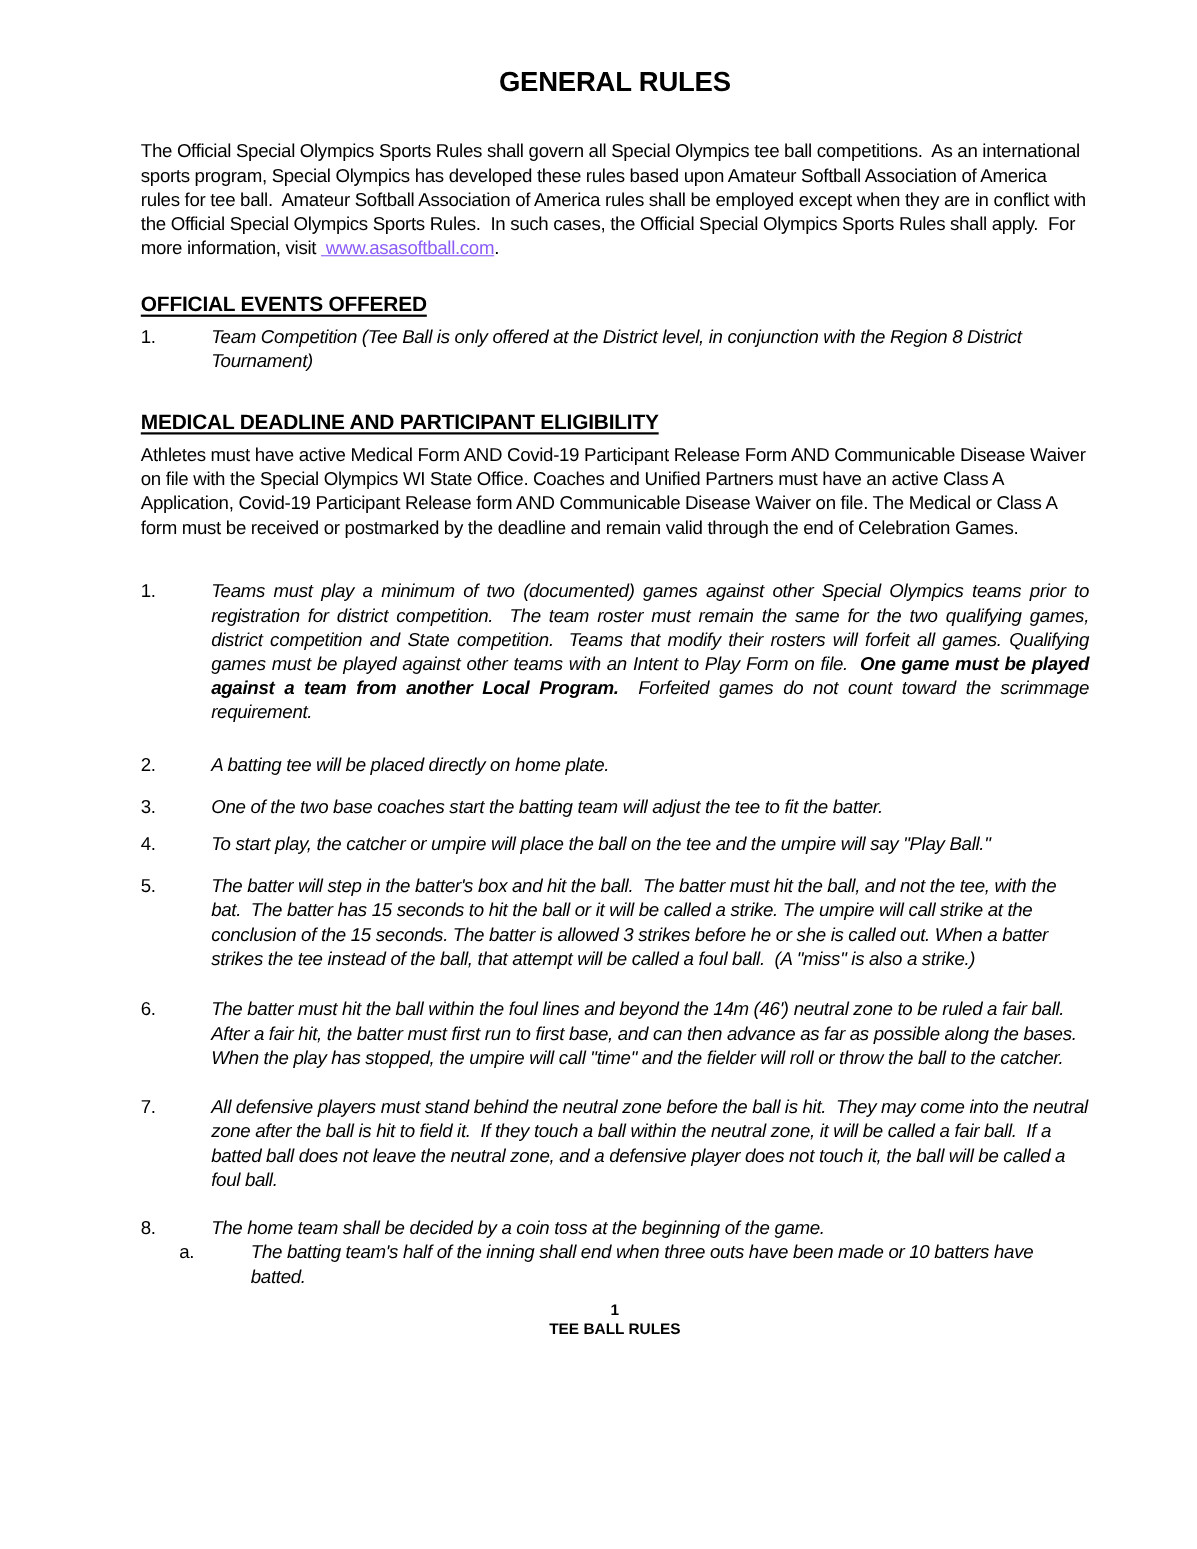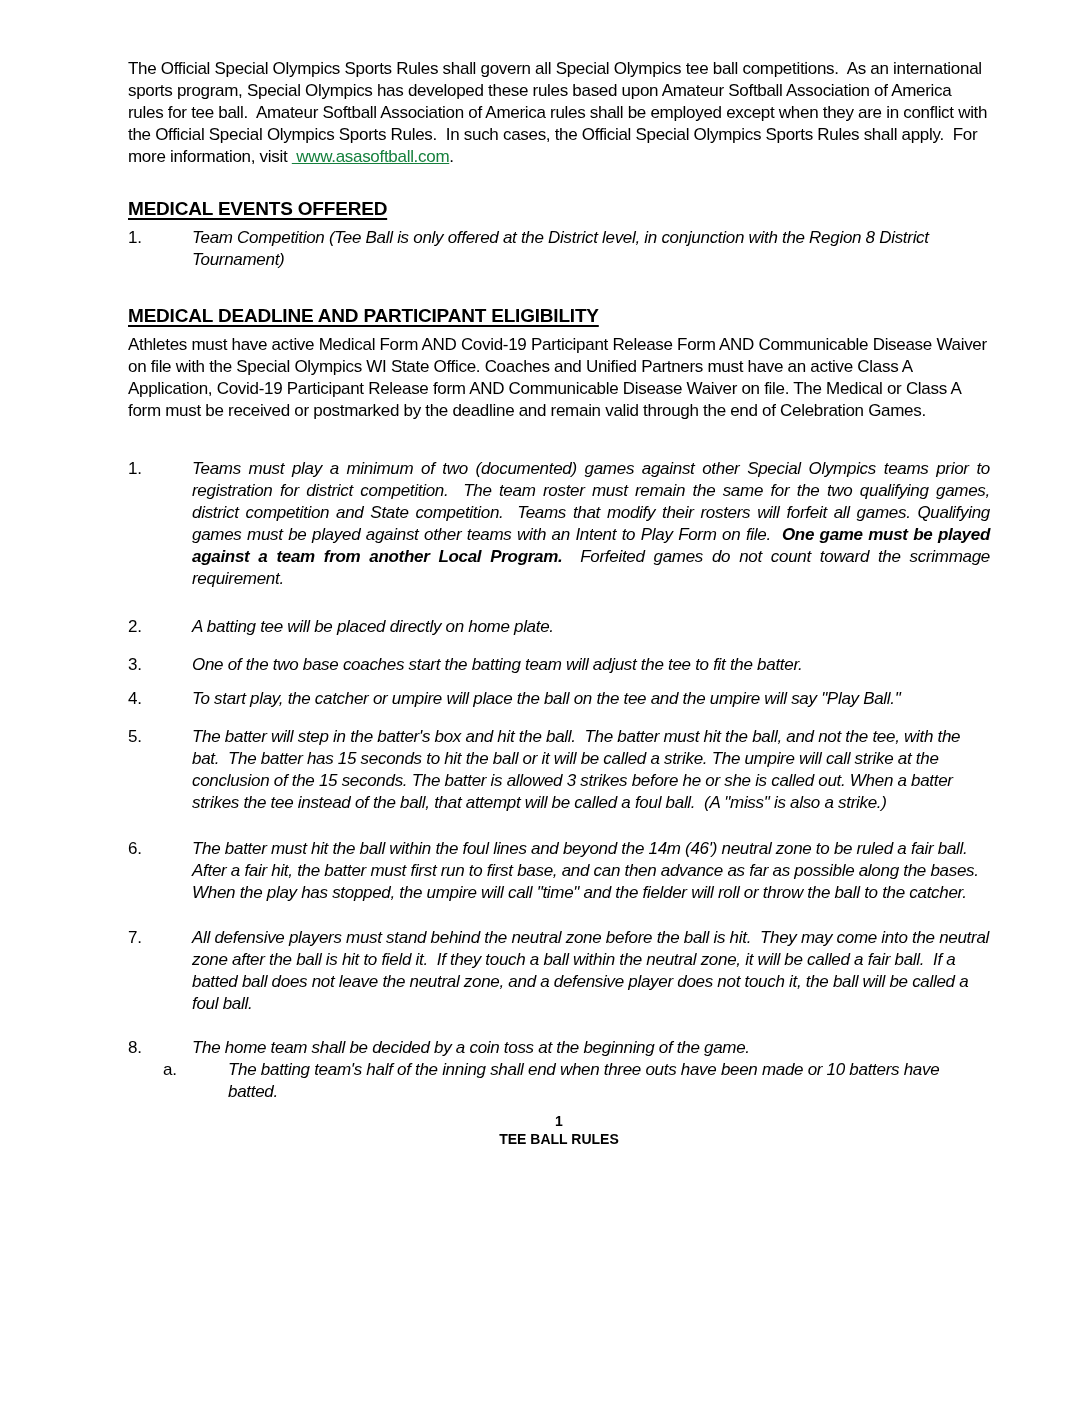"GENERAL RULES" div { html: none -> <div>GENERAL RULES</div> }
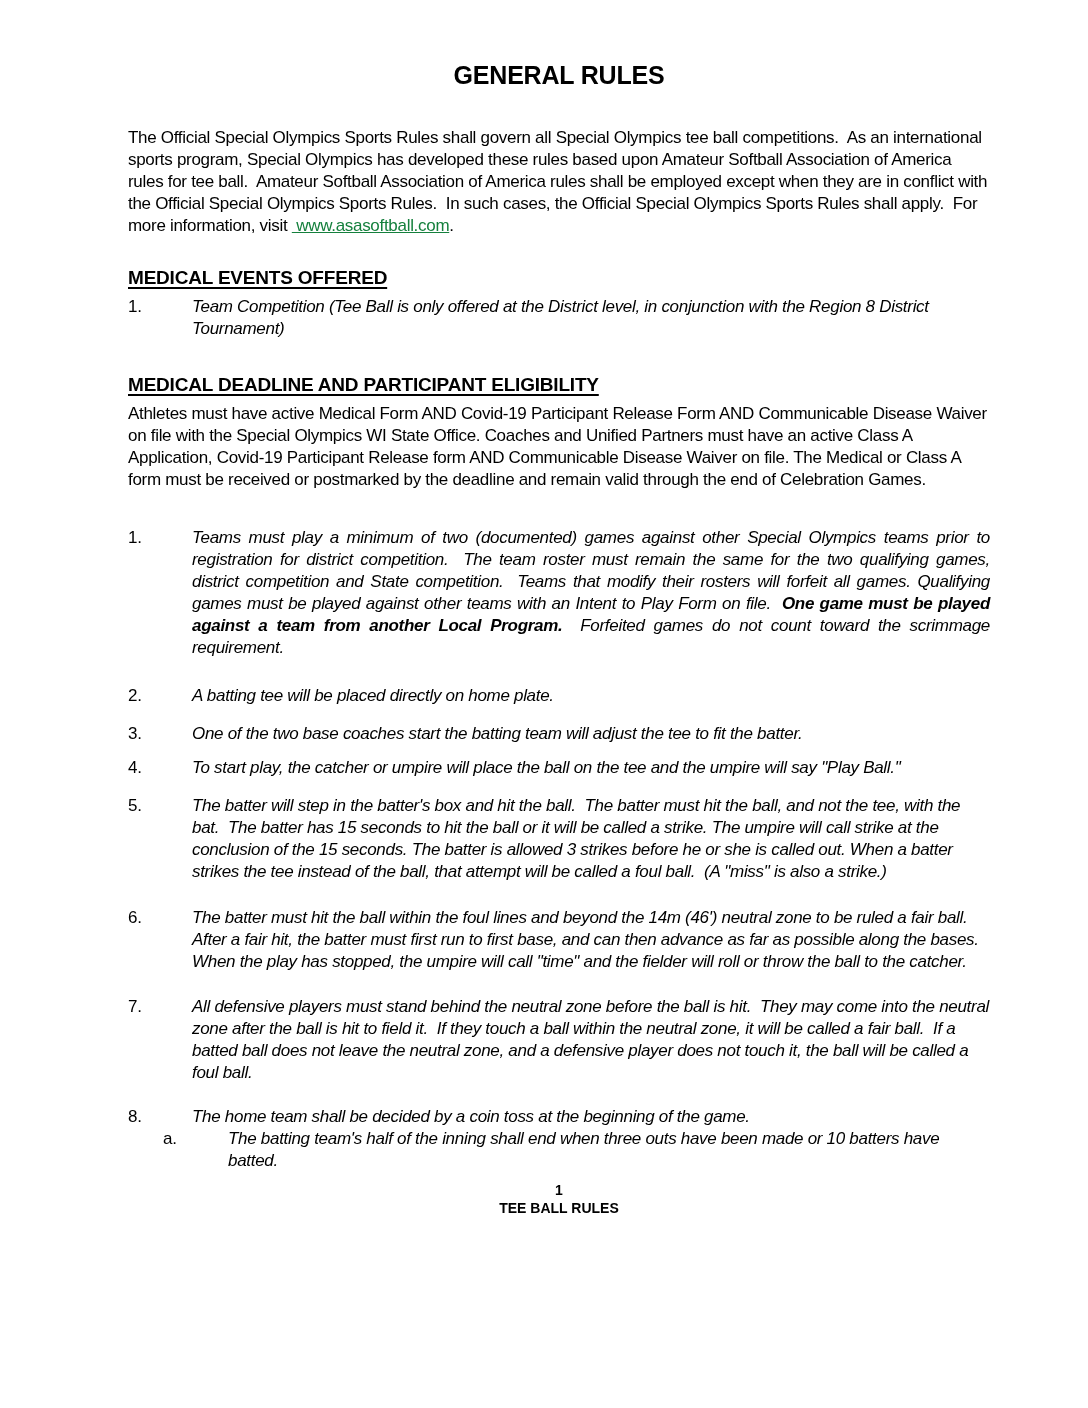"www.asasoftball.com" .intro a { color: #15803d -> #8b5cf6 }
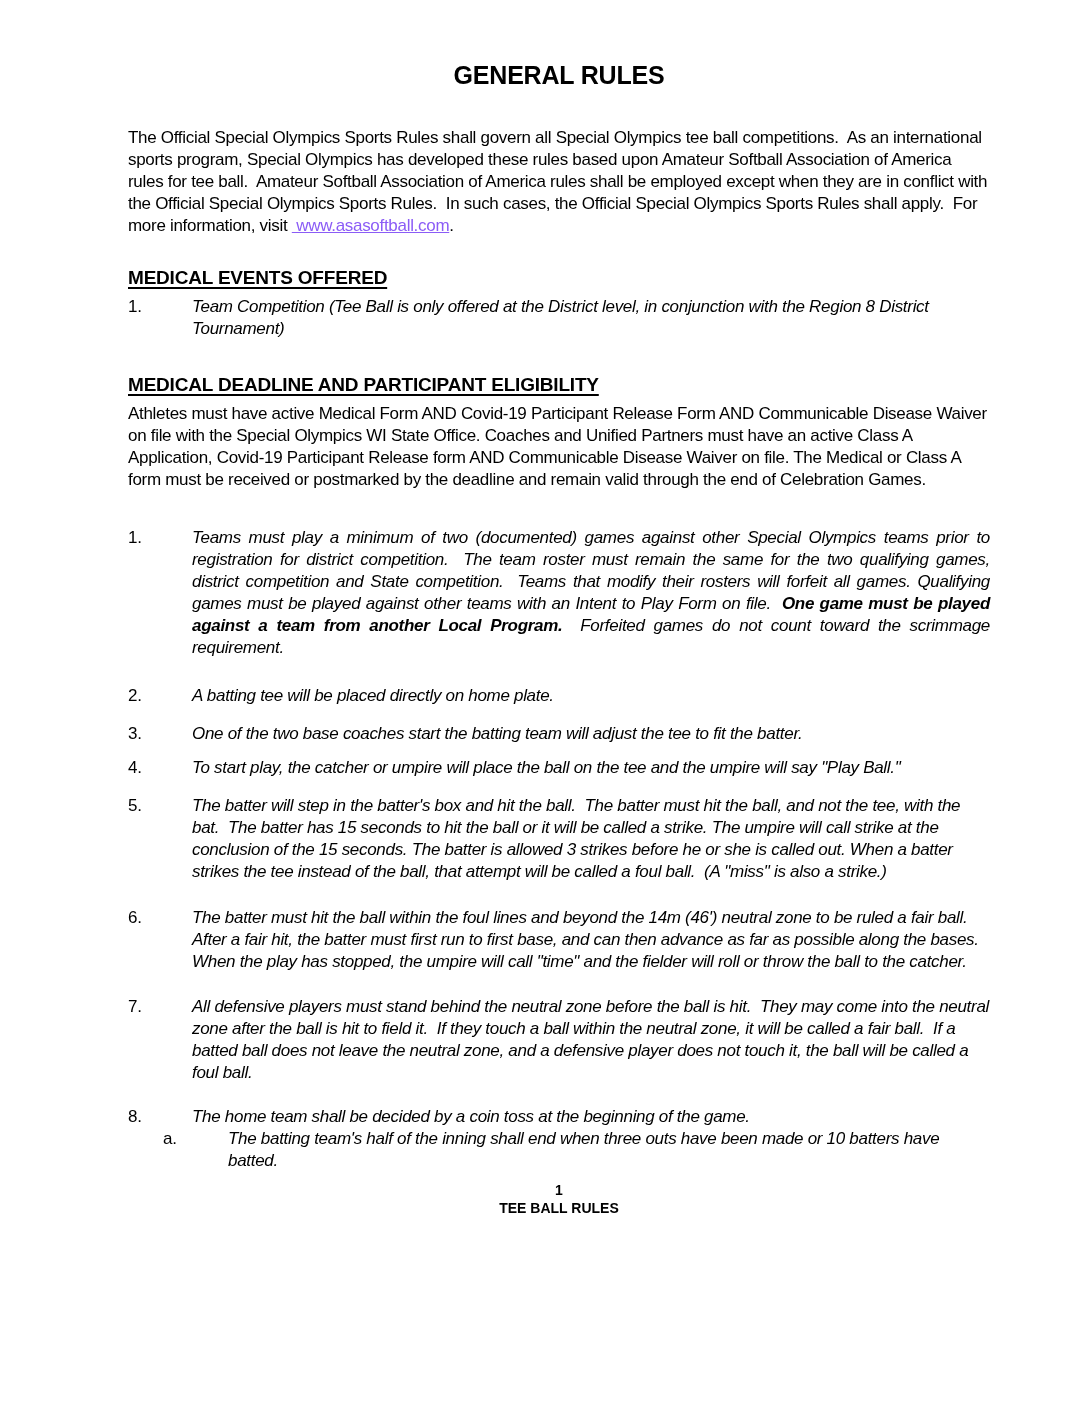"MEDICAL EVENTS OFFERED" h2.sec-heading { text: MEDICAL -> OFFICIAL }
